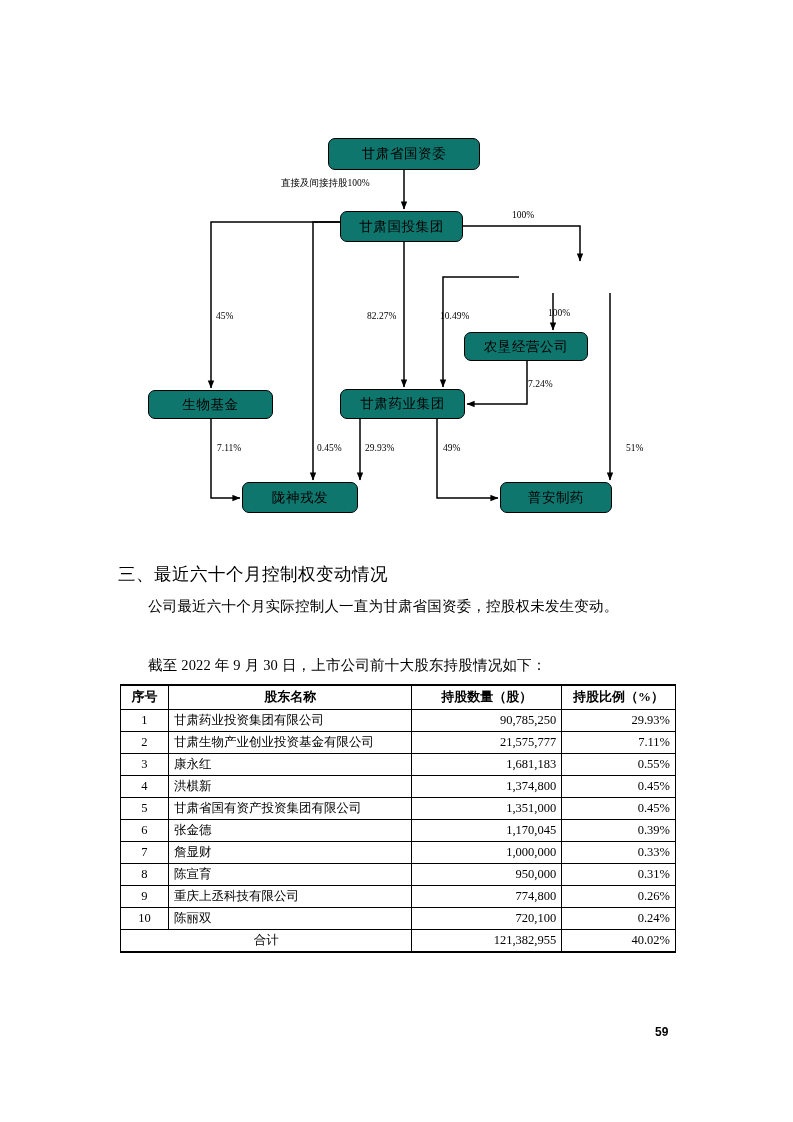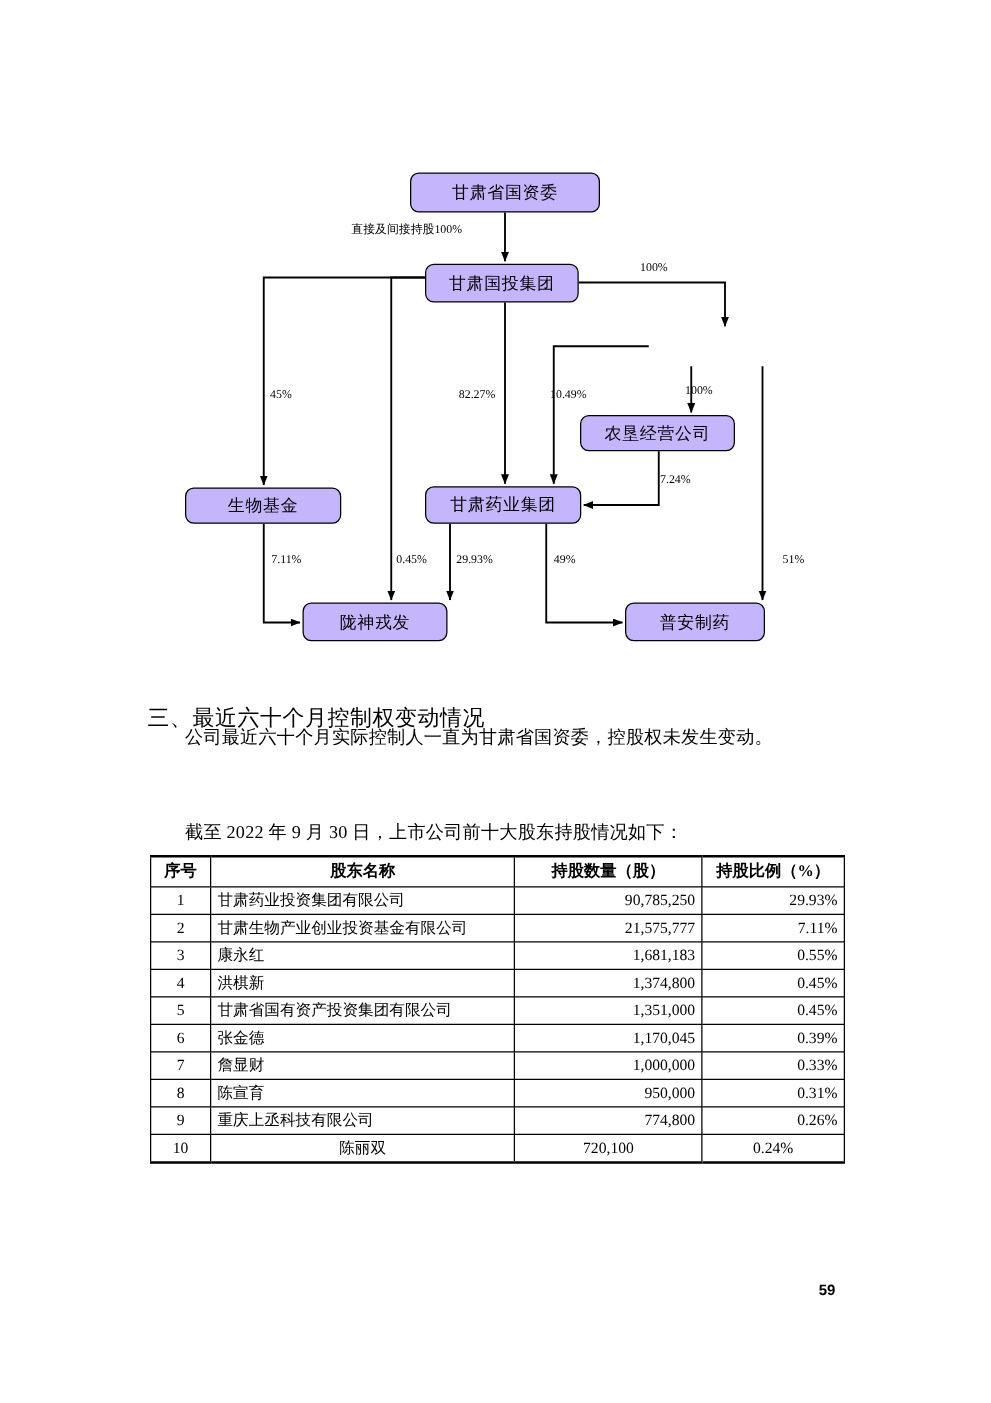"甘肃省国资委" .node-box { background: #c4b5fd -> #0f766e }
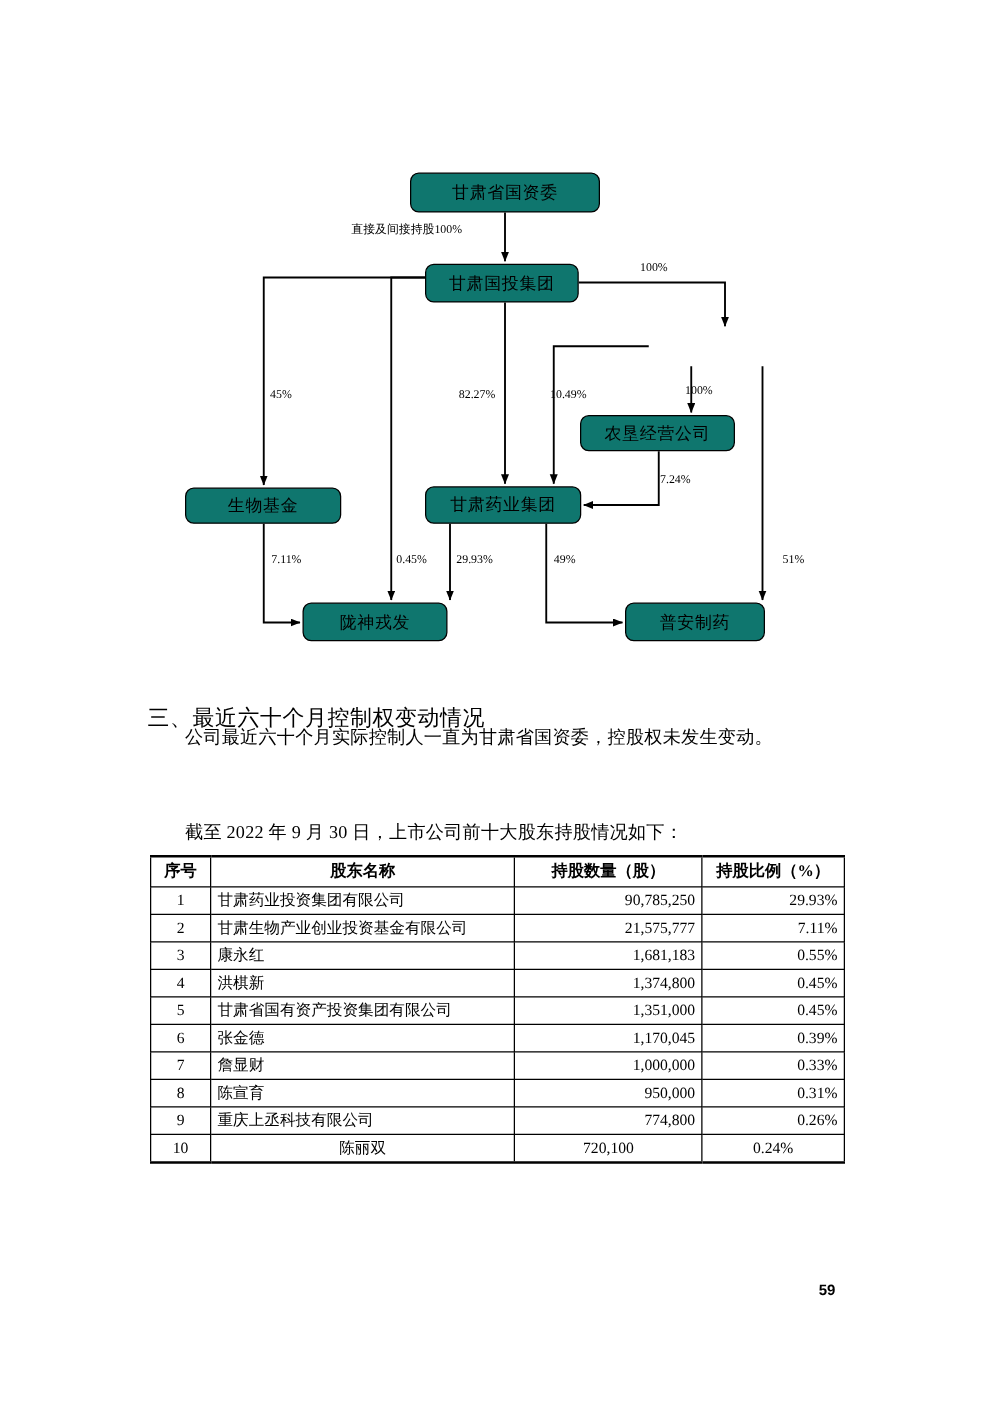"公司最近六十个月实际控制人一直为甘肃省国资委，控股权未发生变动。" #para-1 { top: 580px -> 597px }
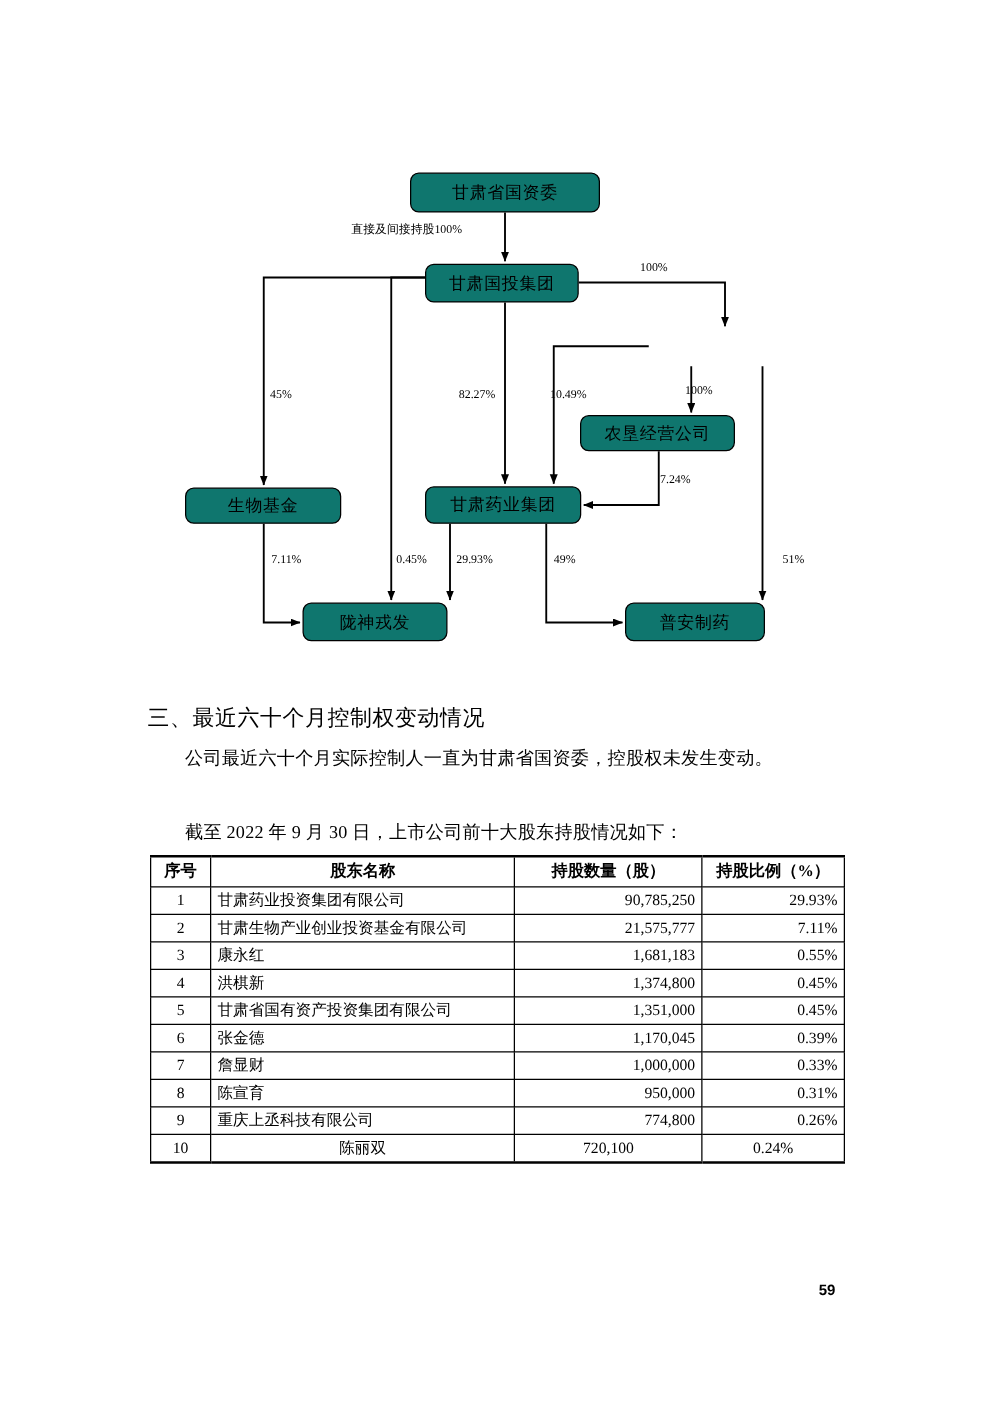"合计" tr { html: none -> <tr> <td>合计</td> <td>121,382,955</td> <td>40.02%</td> </tr> }
